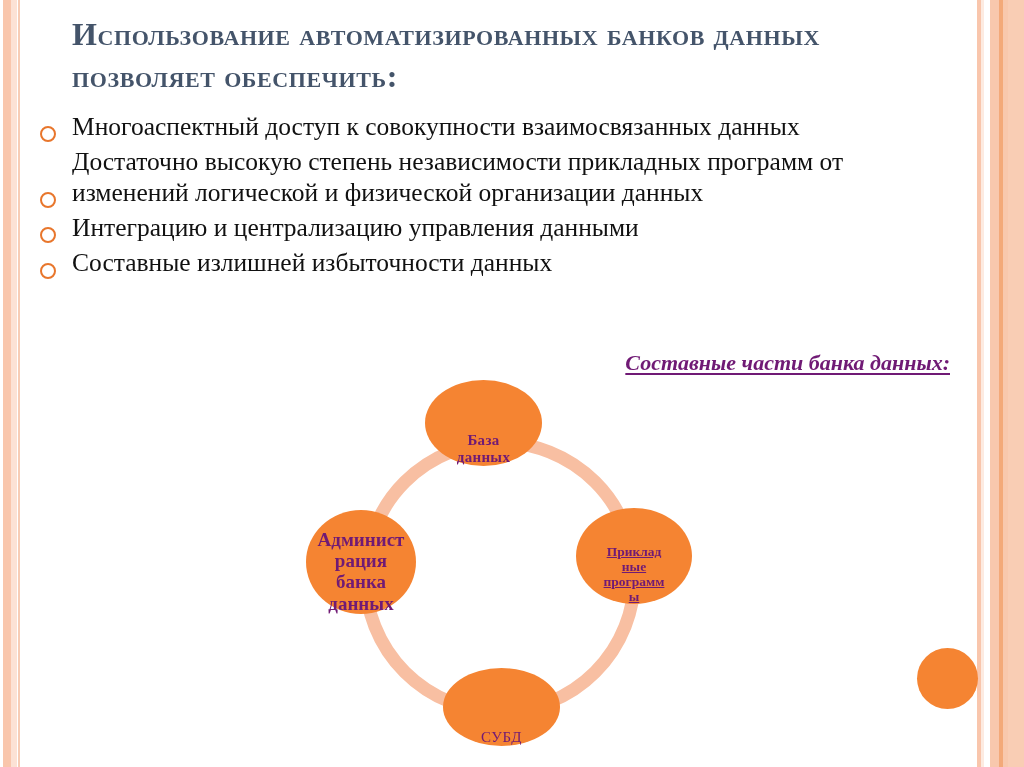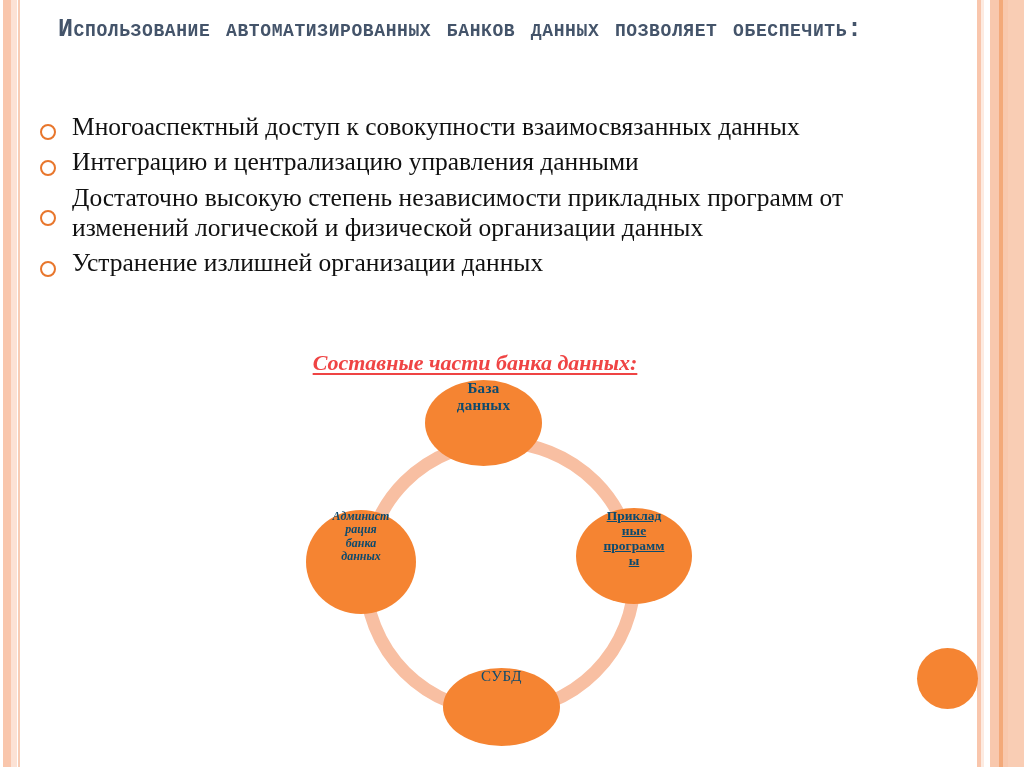"Использование автоматизированных банков" .title { font-family: Liberation Mono, monospace -> Liberation Serif, serif; font-size: 25px -> 32px; left: 58px -> 72px }
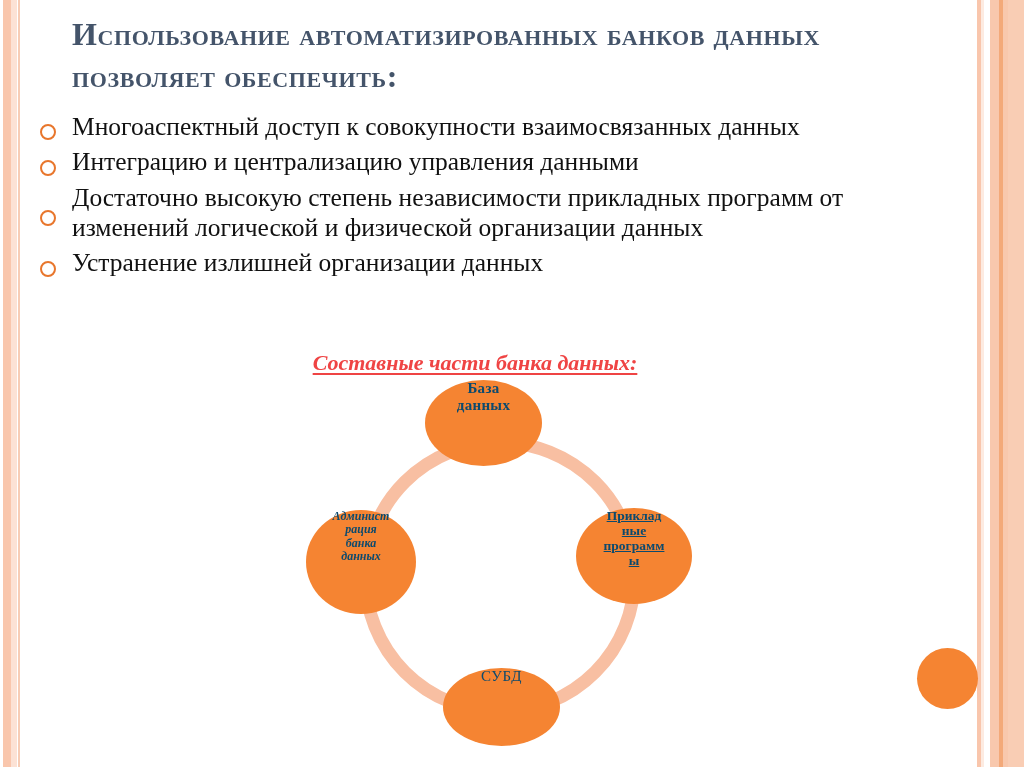"Многоаспектный доступ к совокупности" .bullet-row { align-items: center -> flex-end }
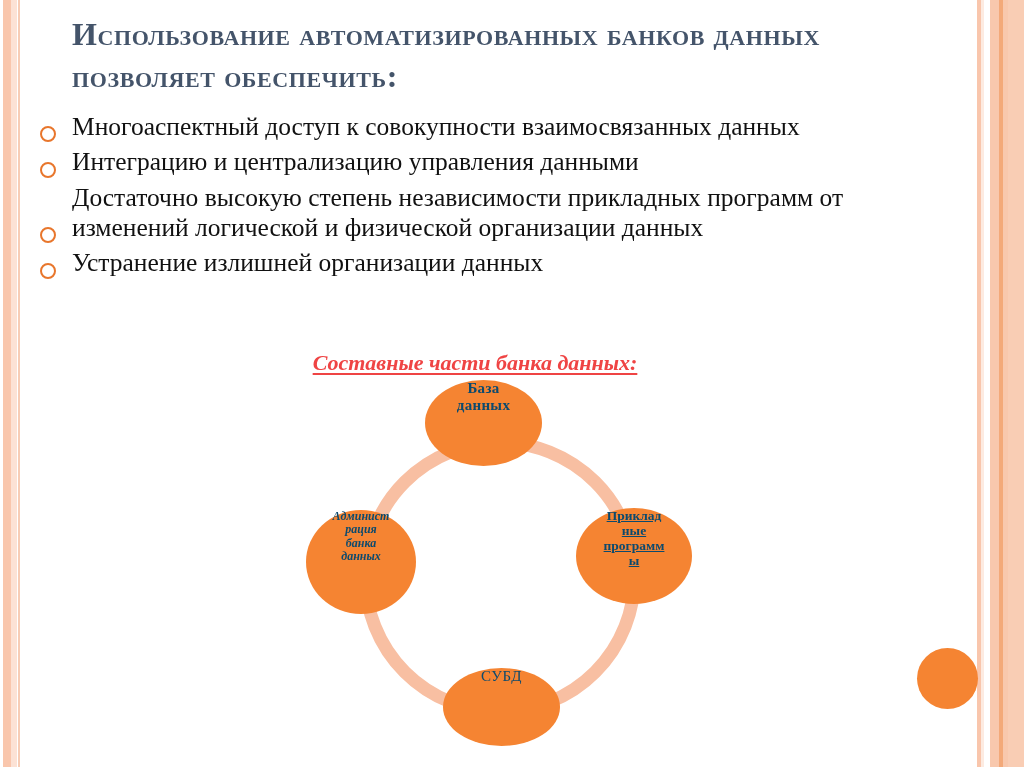"Интеграцию и централизацию управления" div.bullet-row { order: before "Достаточно высокую степень независимости" -> after "Достаточно высокую степень независимости" }
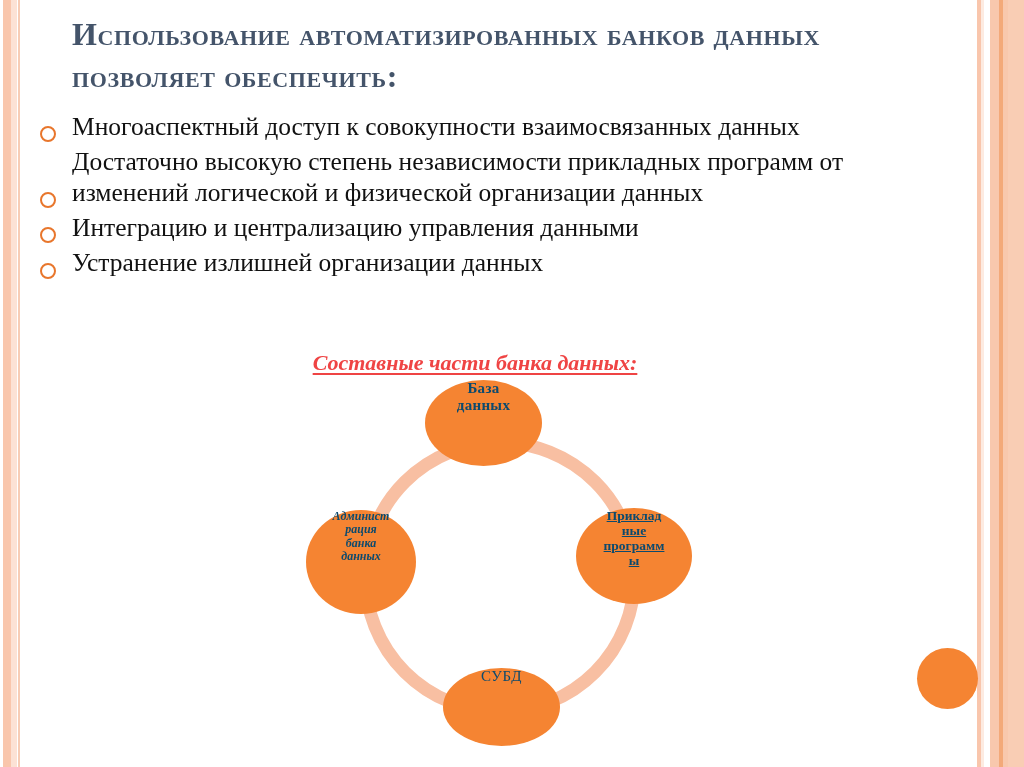"Устранение излишней организации данных" span.bullet-text { text: Устранение излишней организации -> Составные излишней избыточности }
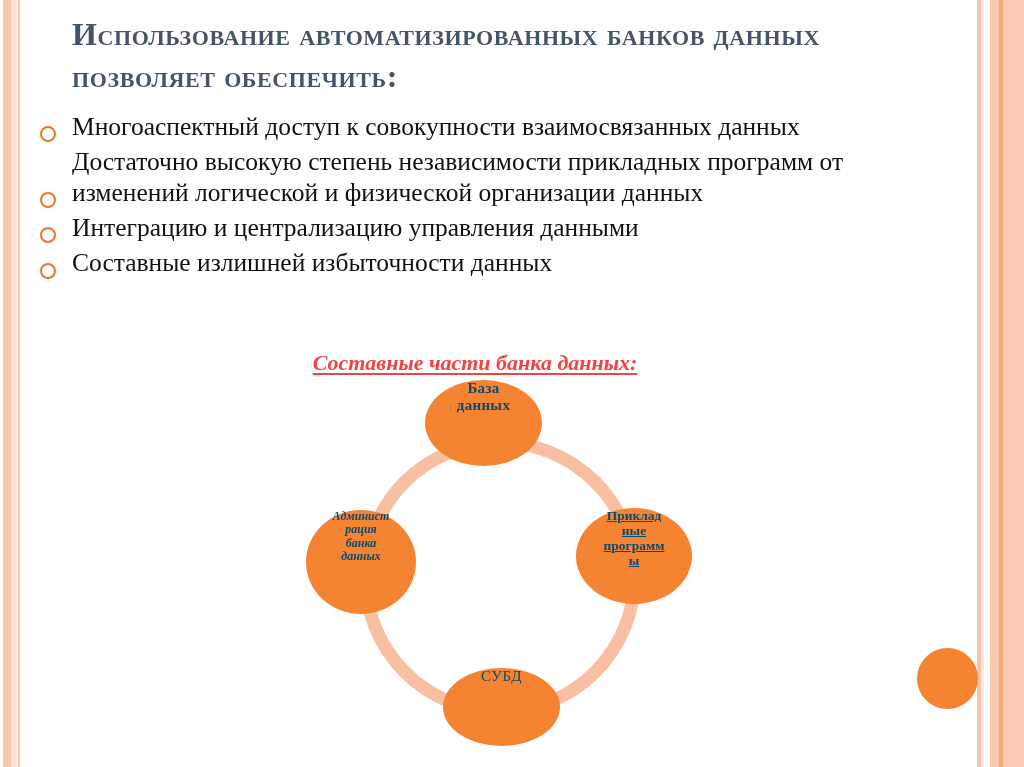"Составные части банка данных:" .diagram-heading { color: #ef4444 -> #701a75; text-align: center -> right }
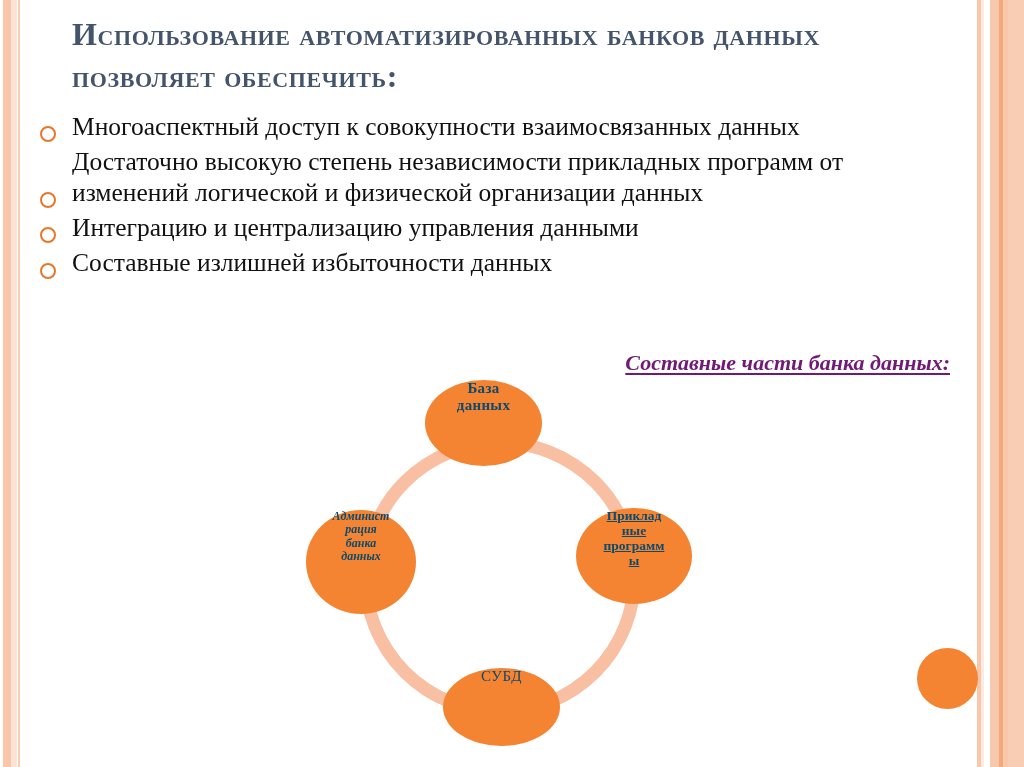"База" .node { align-items: flex-start -> flex-end; color: #0c4a6e -> #701a75 }
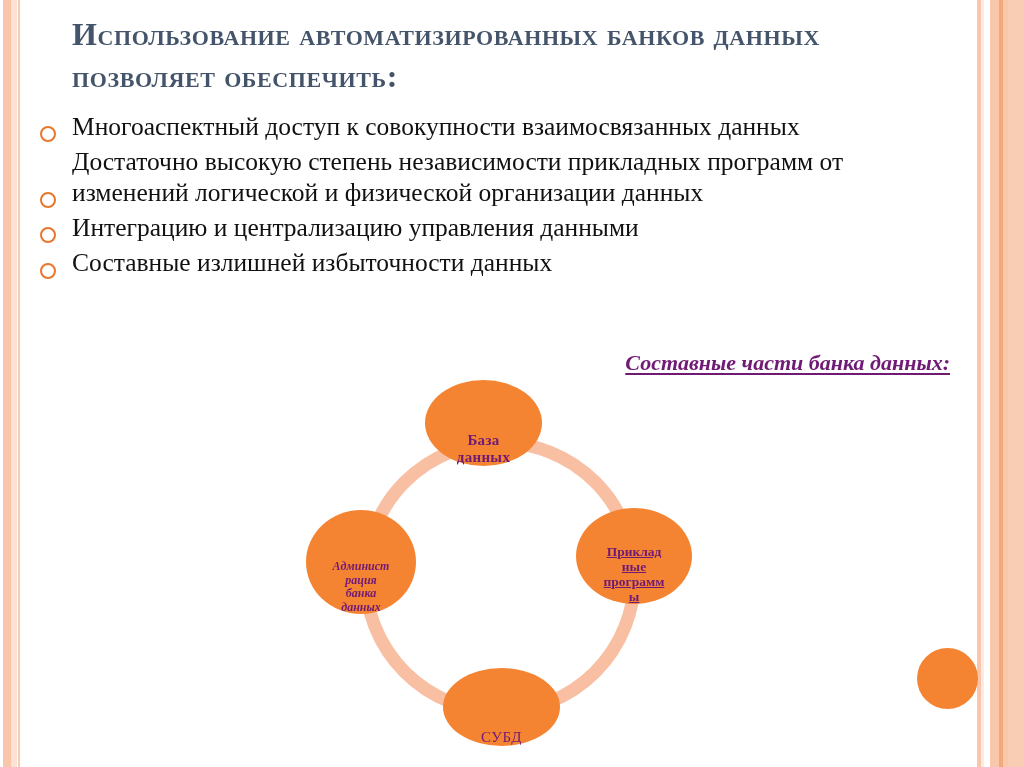"Админист" .node-left { font-size: 12px -> 19px; font-style: italic -> none }
